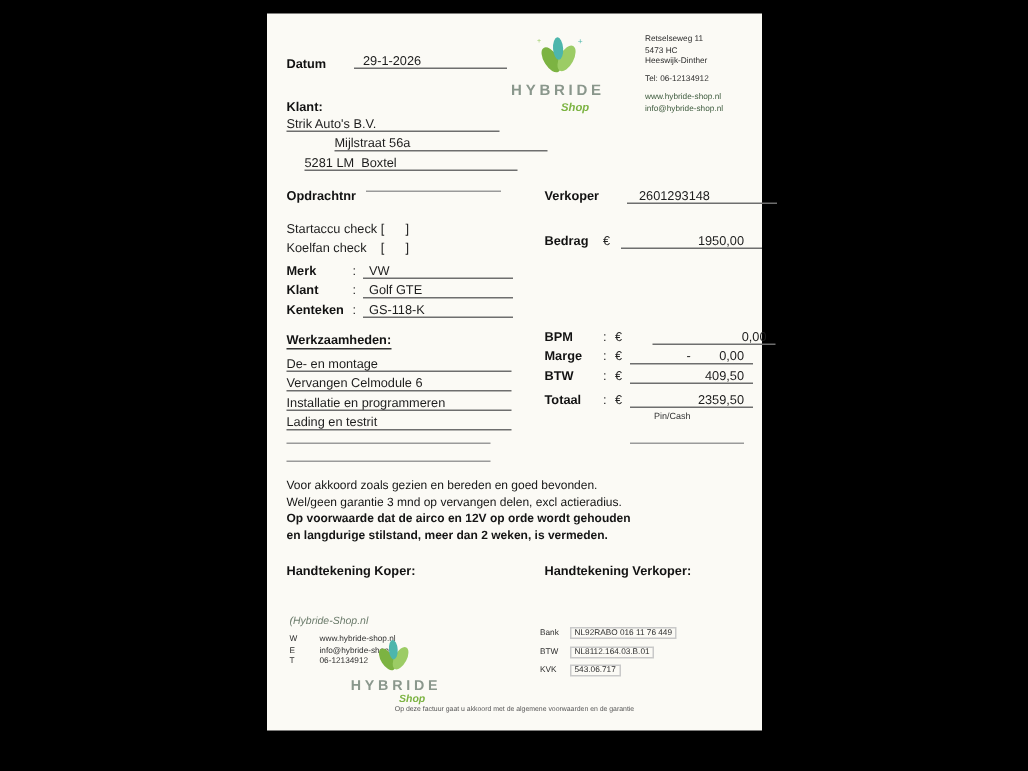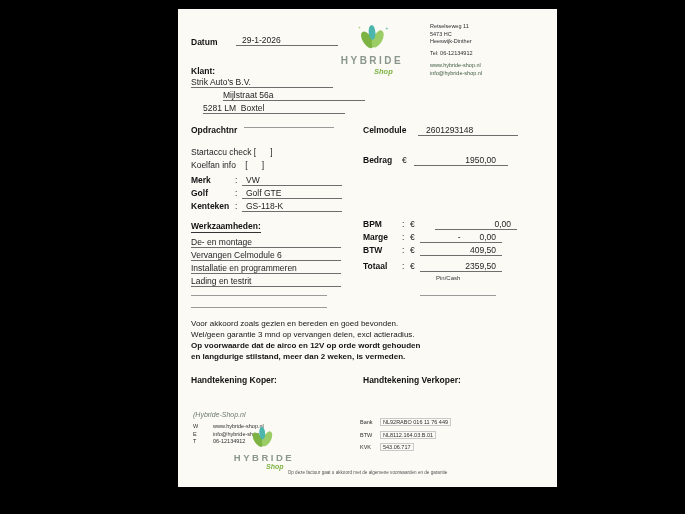"Datum" .page { width: 379px -> 330px }
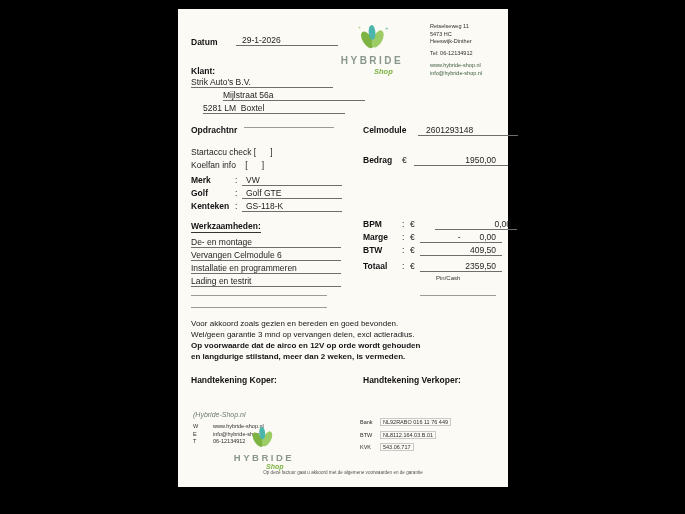"Celmodule" div.abs { text: Celmodule -> Verkoper }
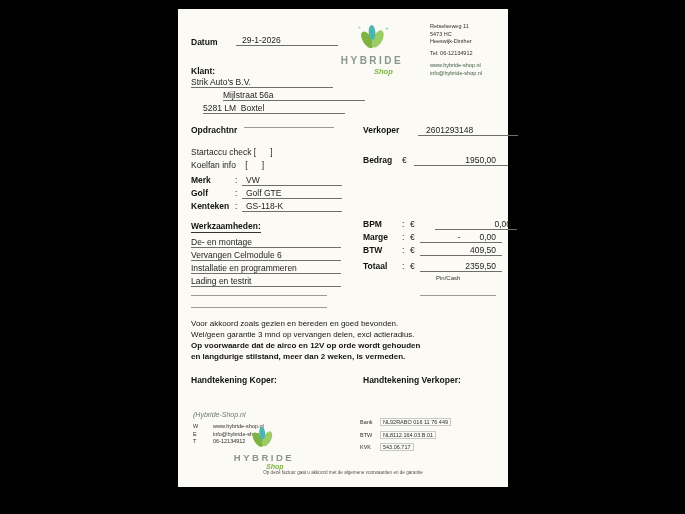"Koelfan info [ ]" div.abs { text: info -> check }
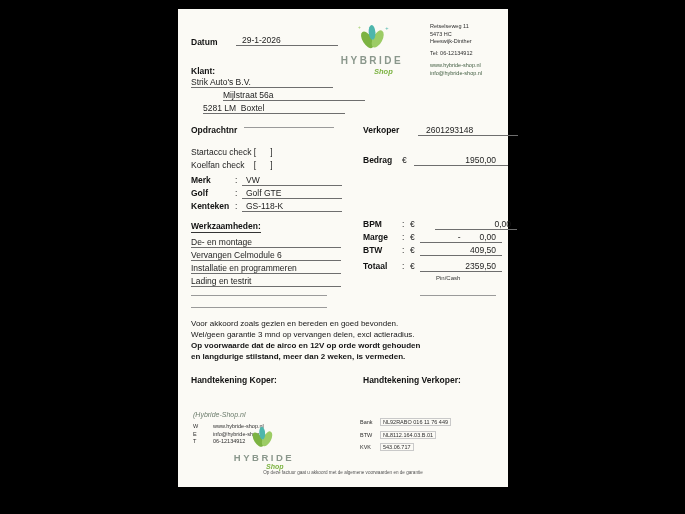"Golf" div.abs { text: Golf -> Klant }
